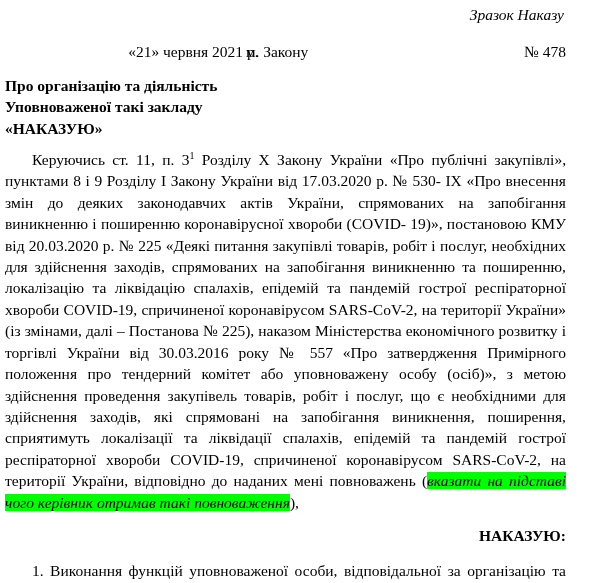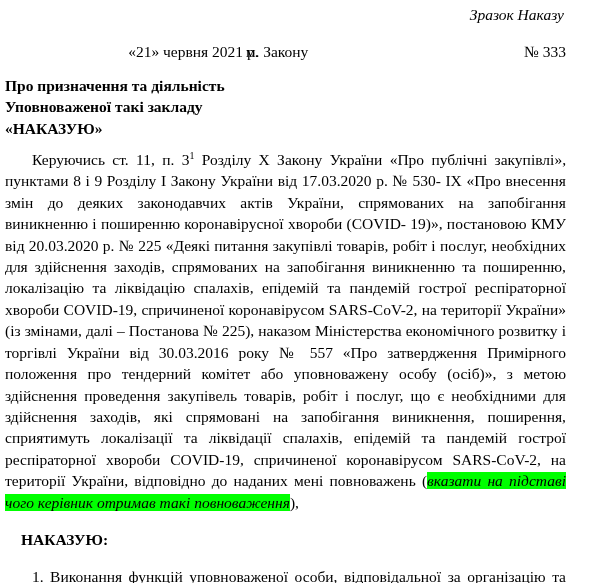"№ 333" span.meta-number { text: 333 -> 478 }
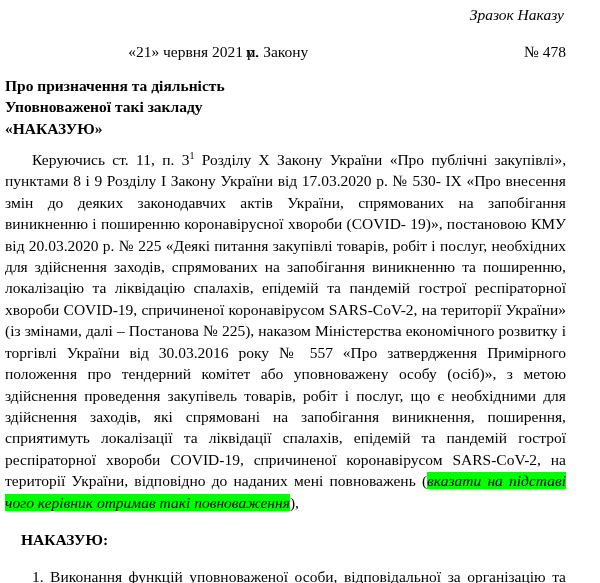"Про призначення та діяльність" div { text: призначення -> організацію }
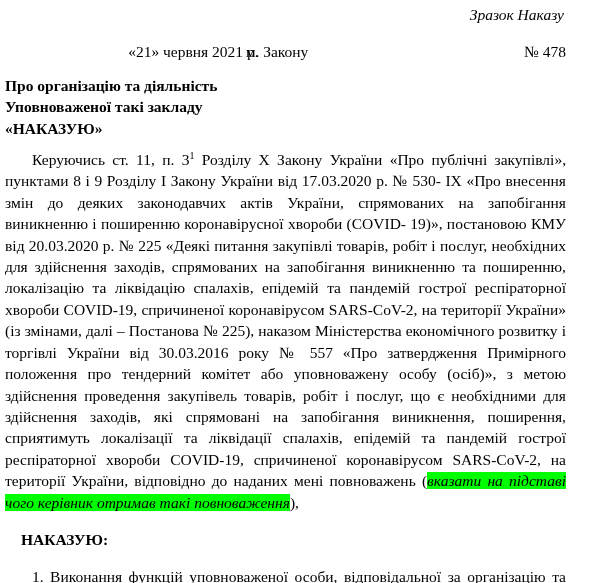"НАКАЗУЮ:" .order-word { margin: 16px -> 0; text-align: left -> right }
